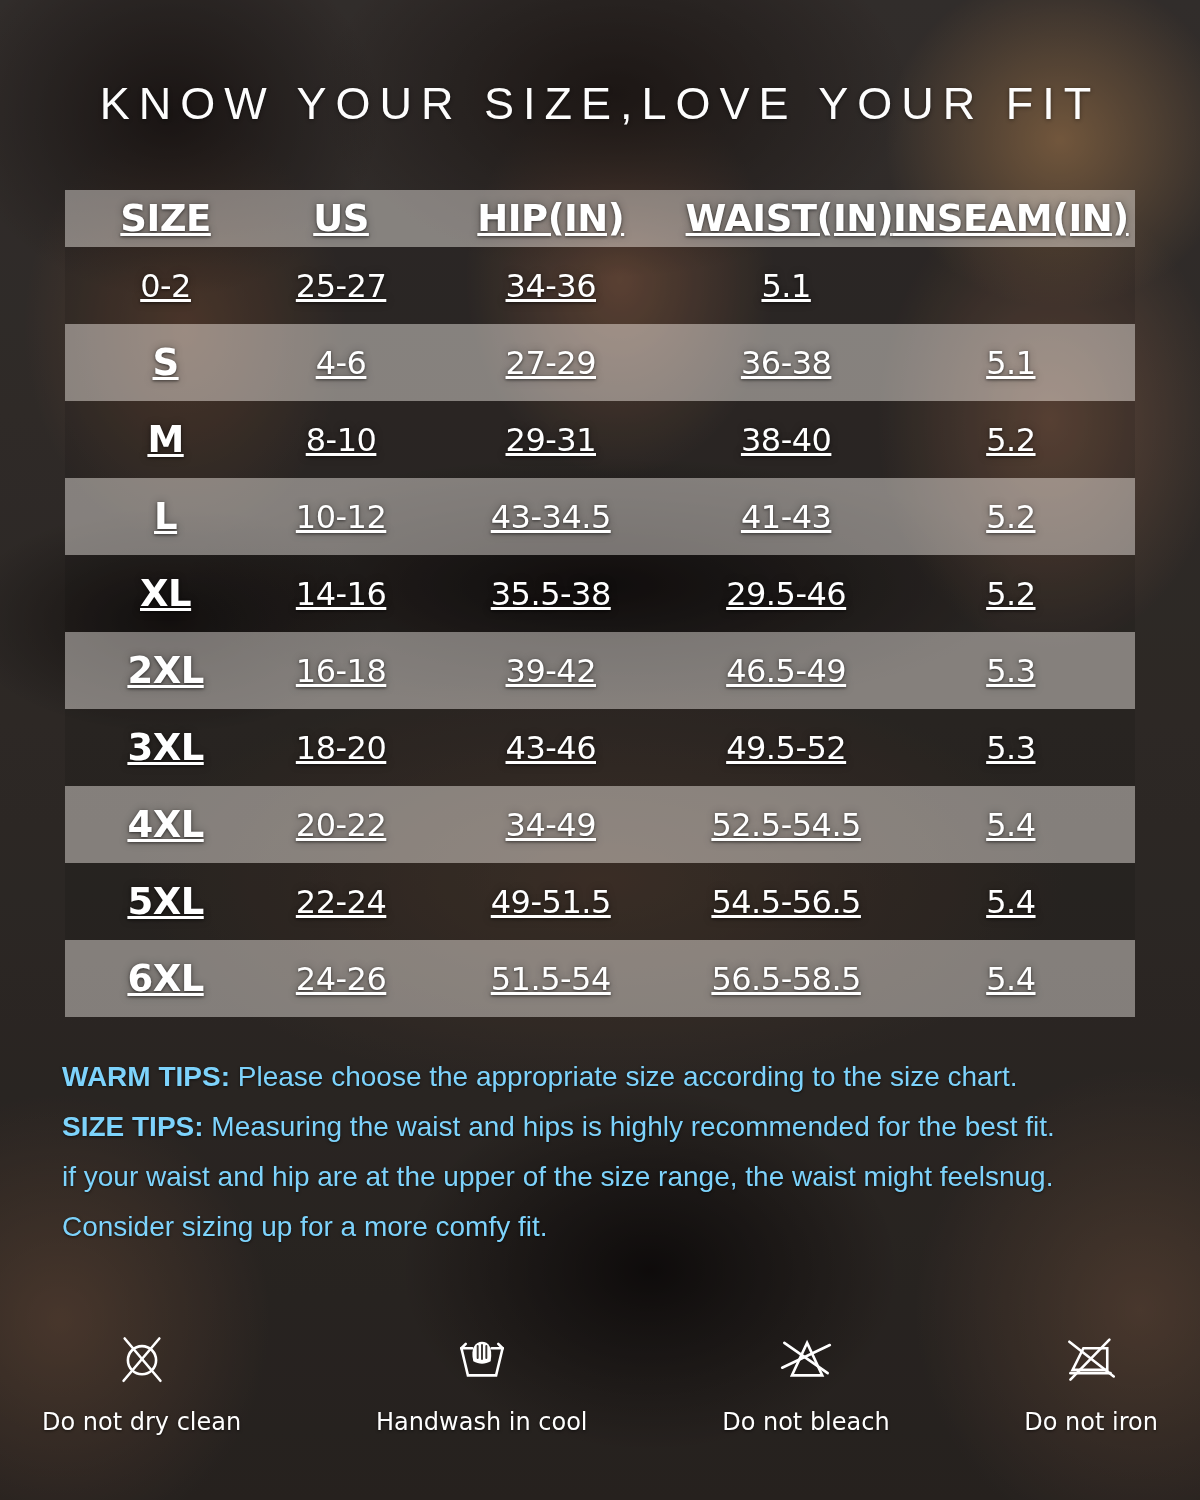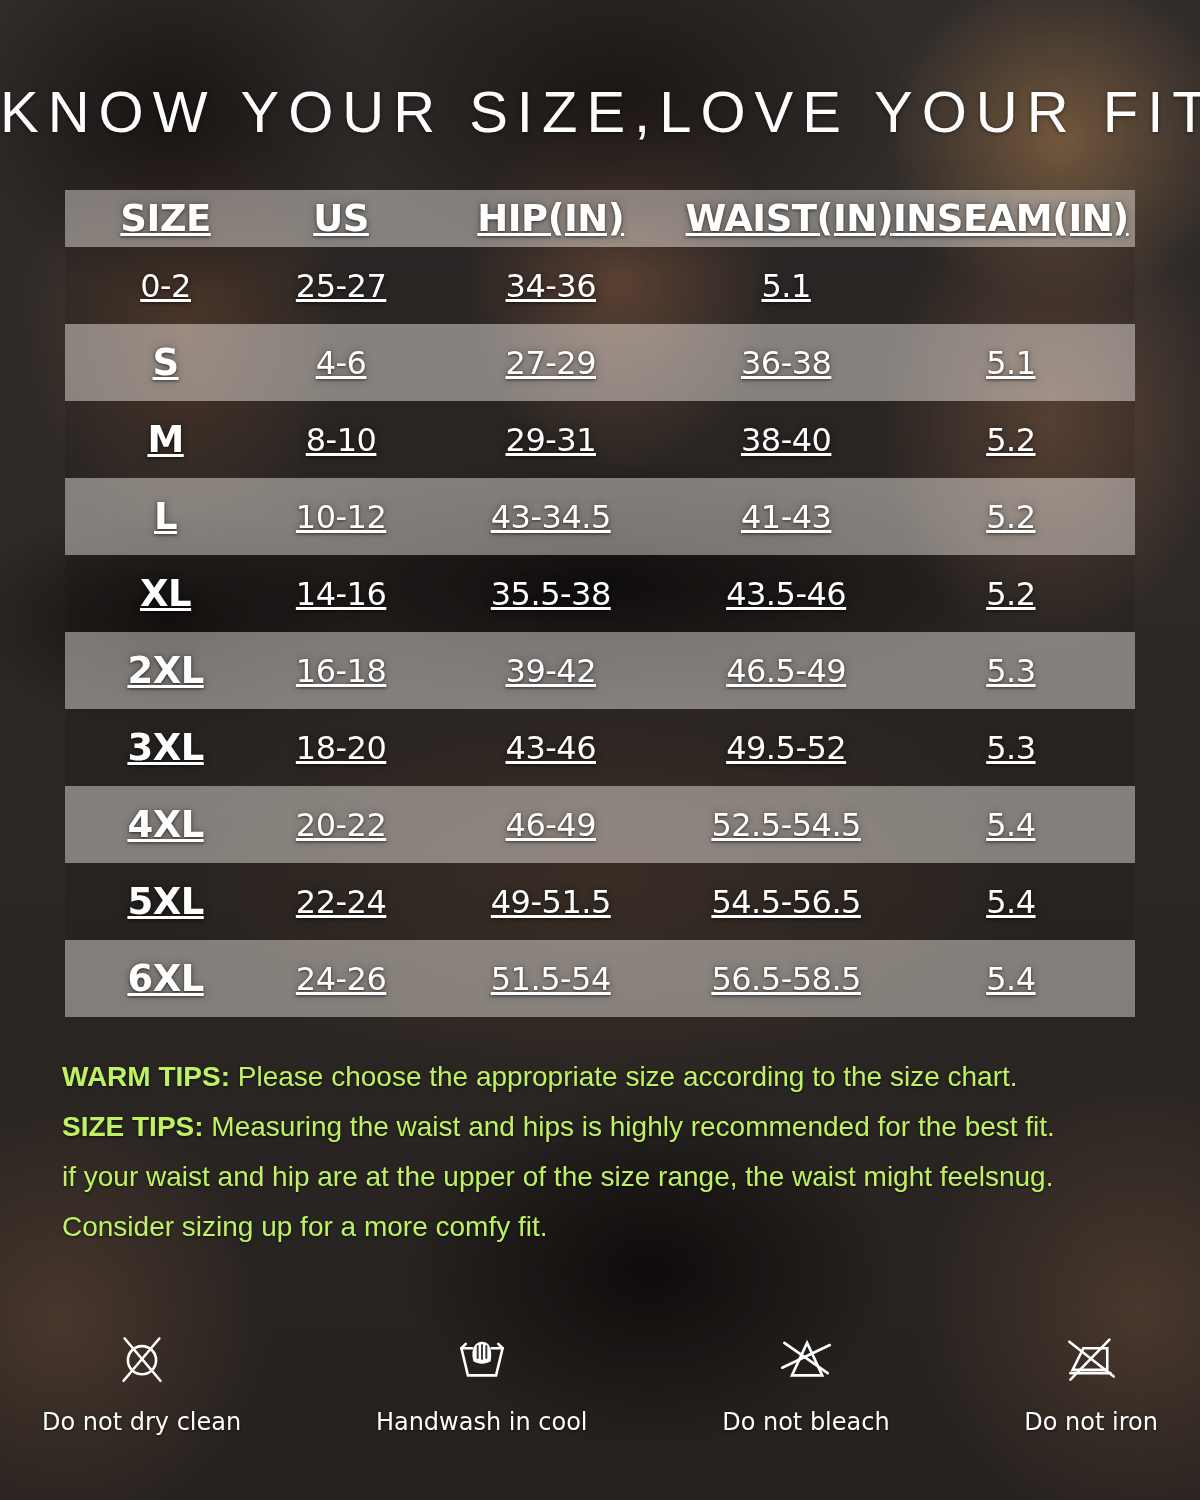"KNOW YOUR SIZE,LOVE YOUR FIT" .title { font-size: 58px -> 45px }
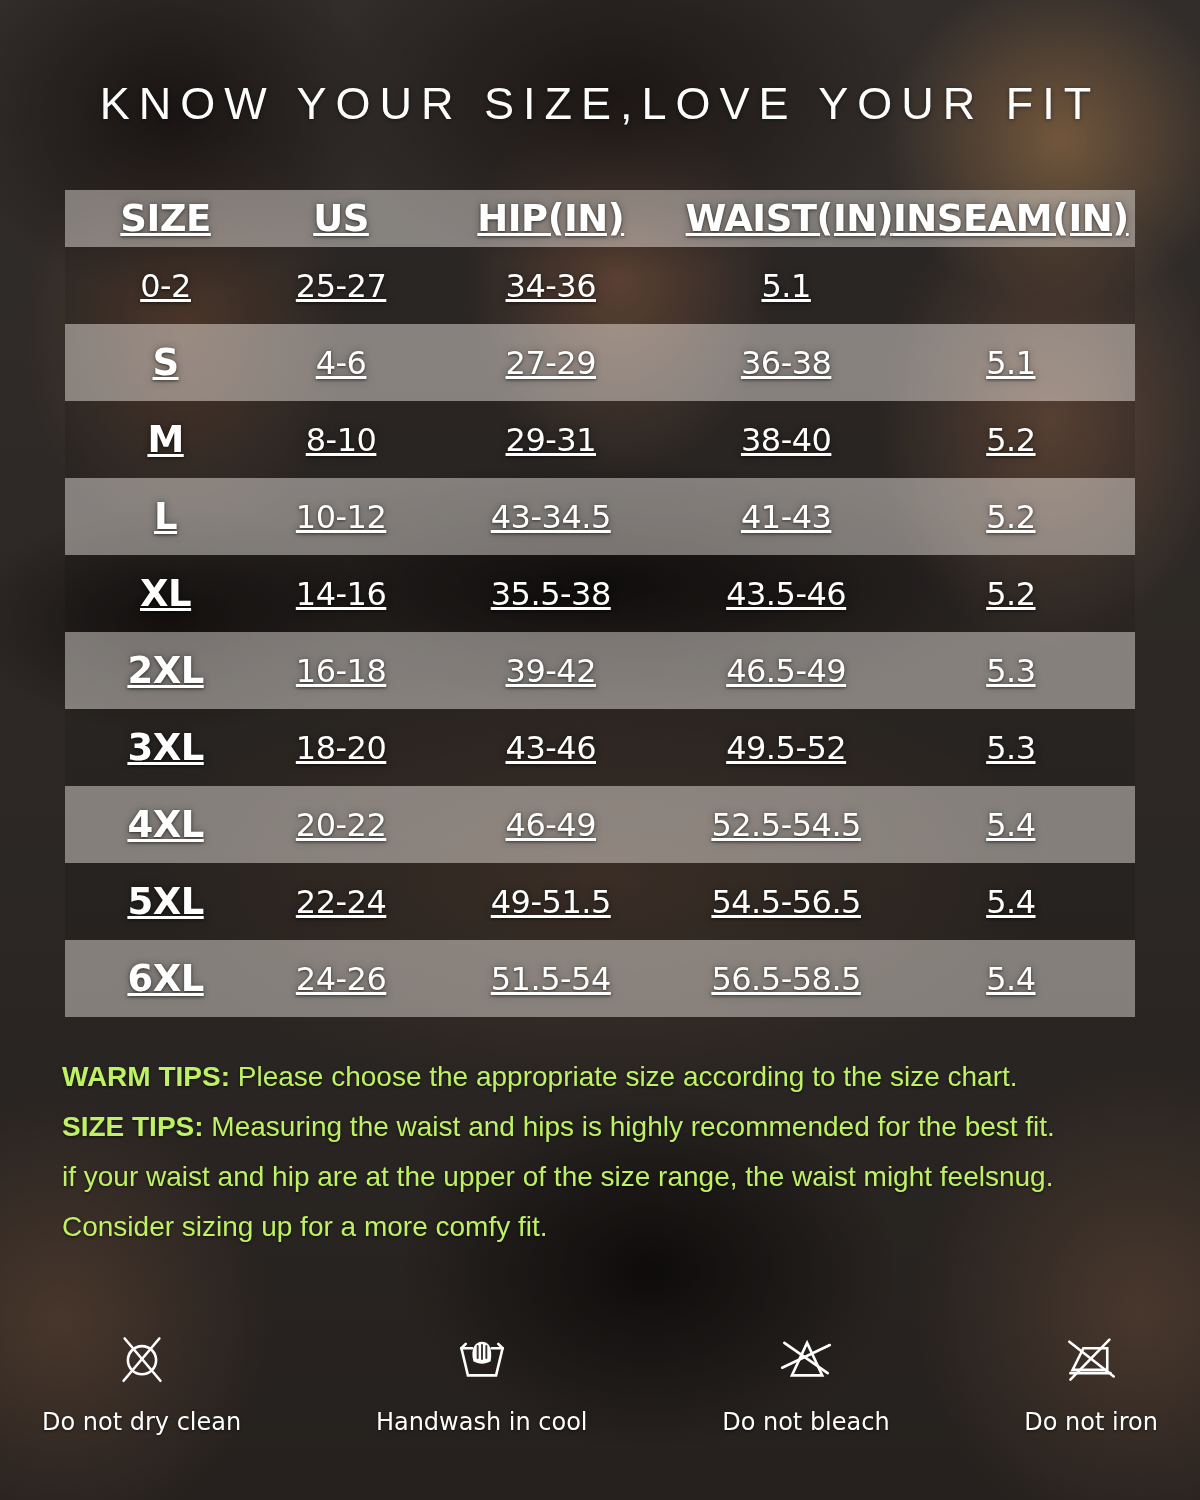"43.5-46" span.tcell { text: 43.5-46 -> 29.5-46 }
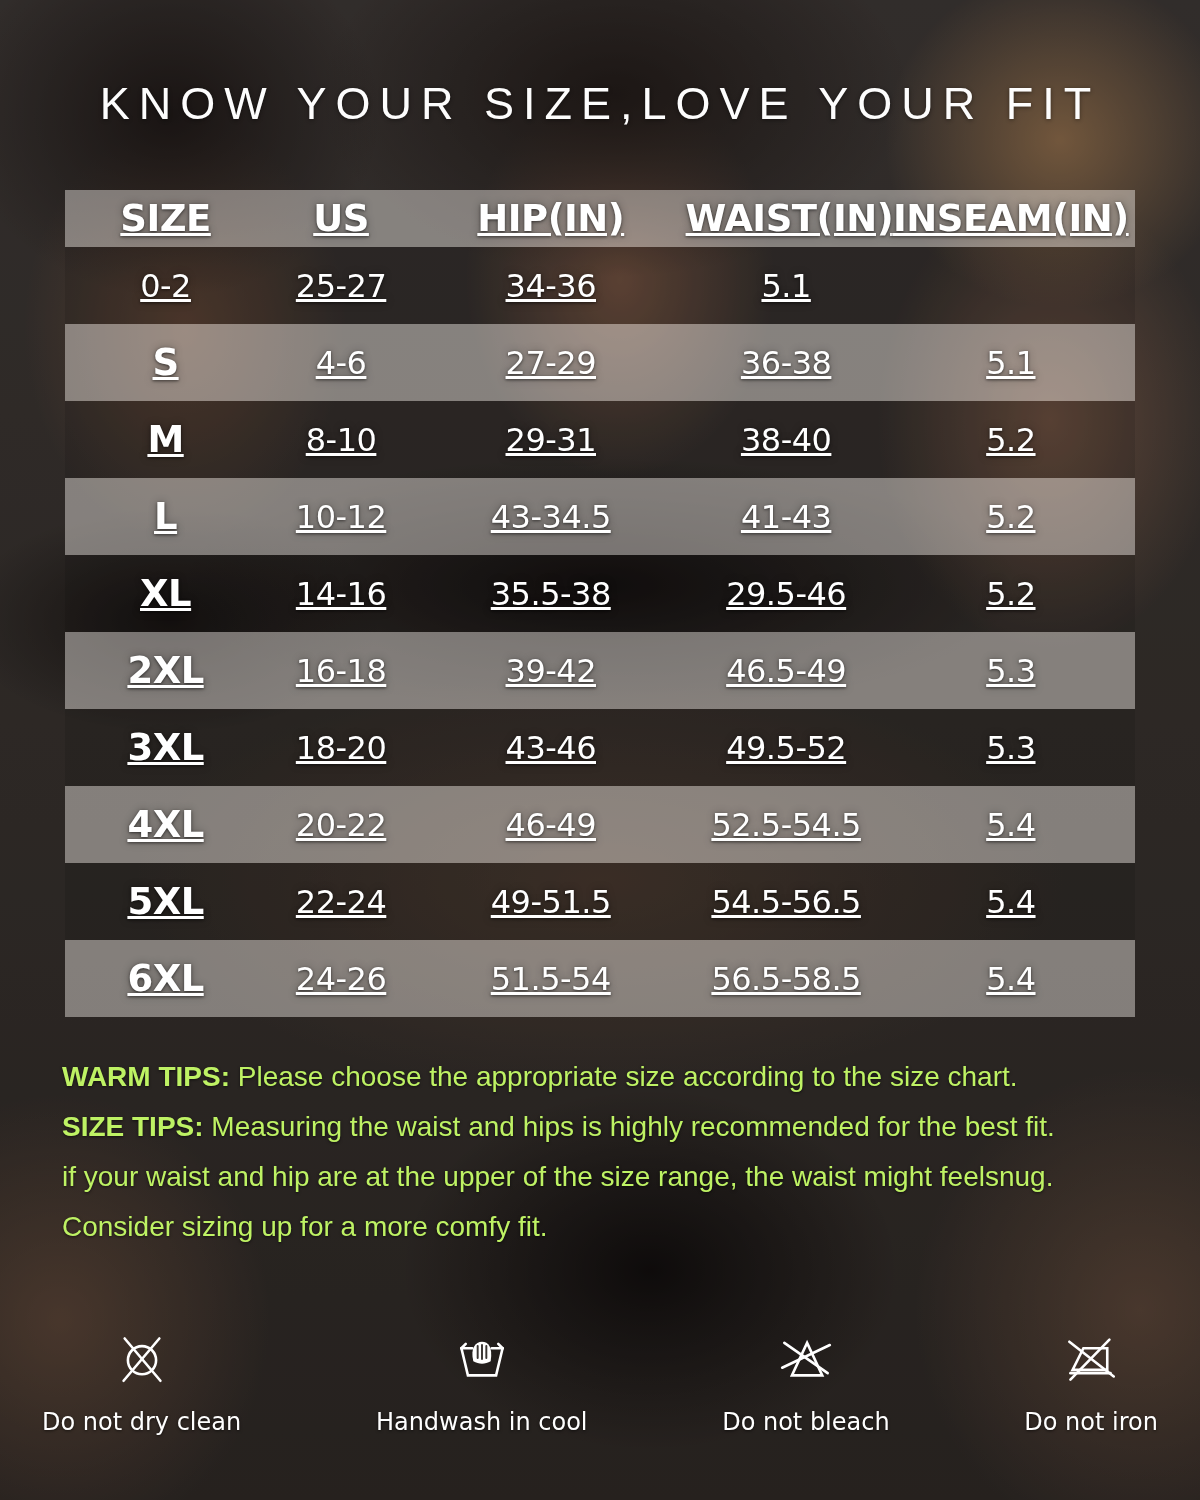"46-49" span.tcell { text: 46-49 -> 34-49 }
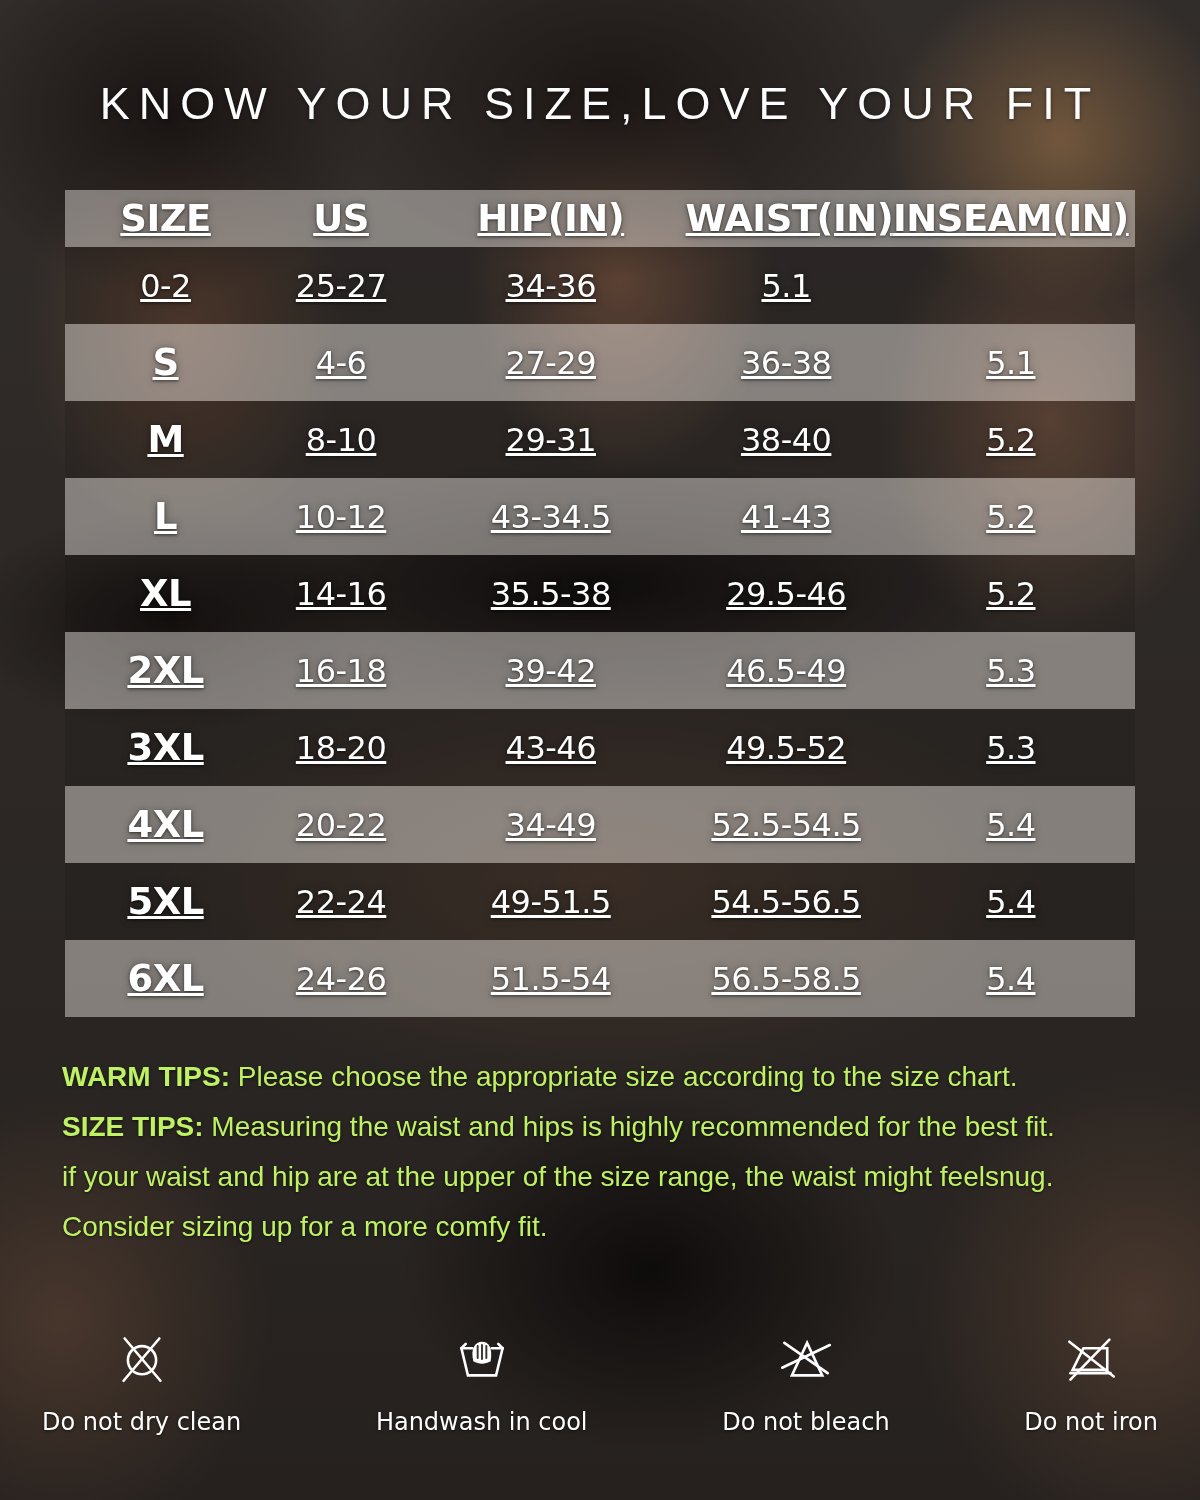"WARM TIPS: Please choose the" .tips p { color: #bef264 -> #7dd3fc }
